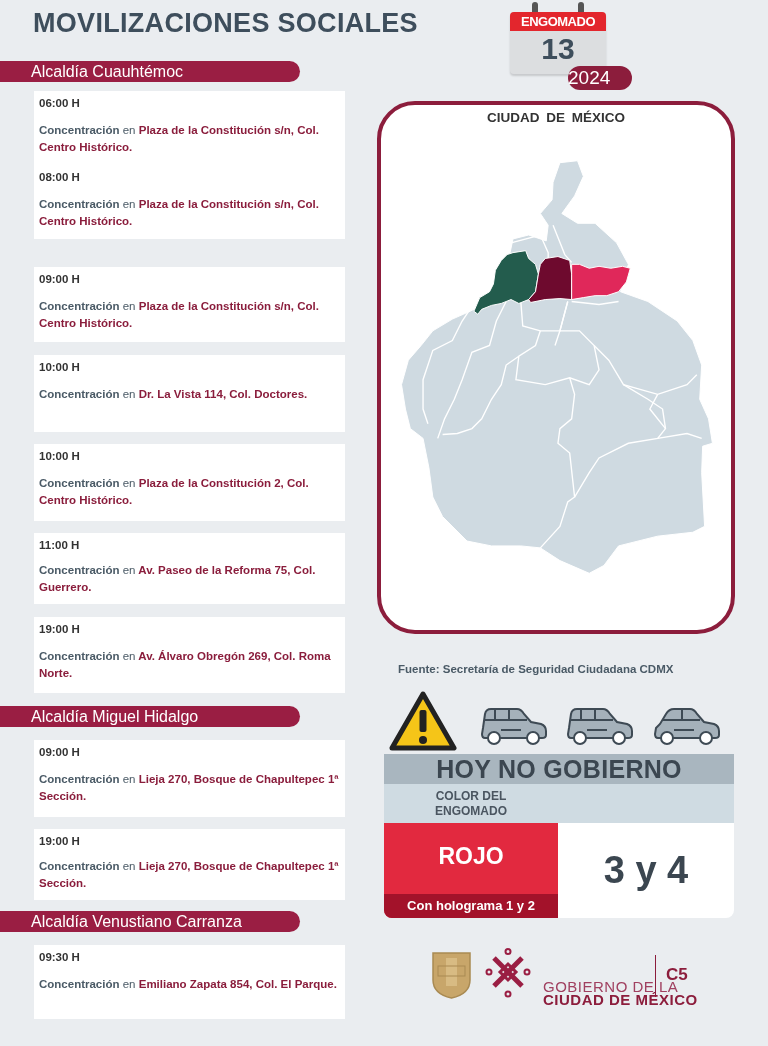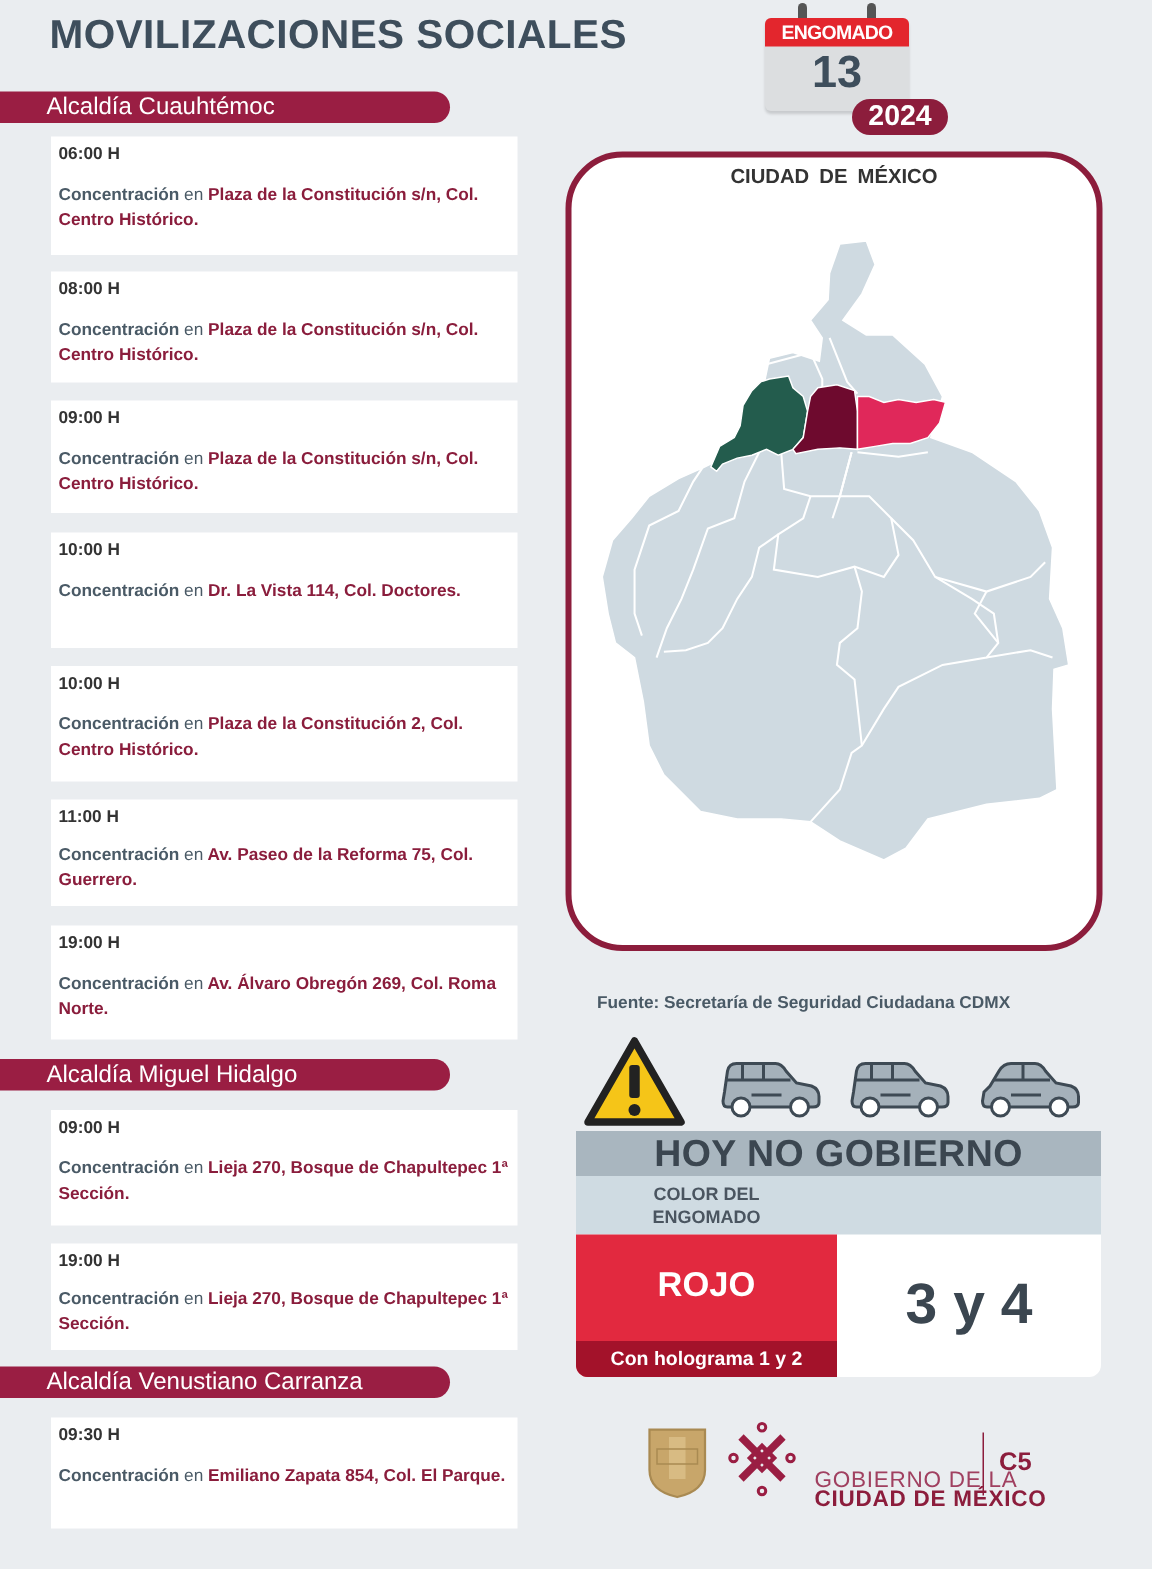"2024" .cal-year { font-weight: bold -> normal; text-align: center -> left }
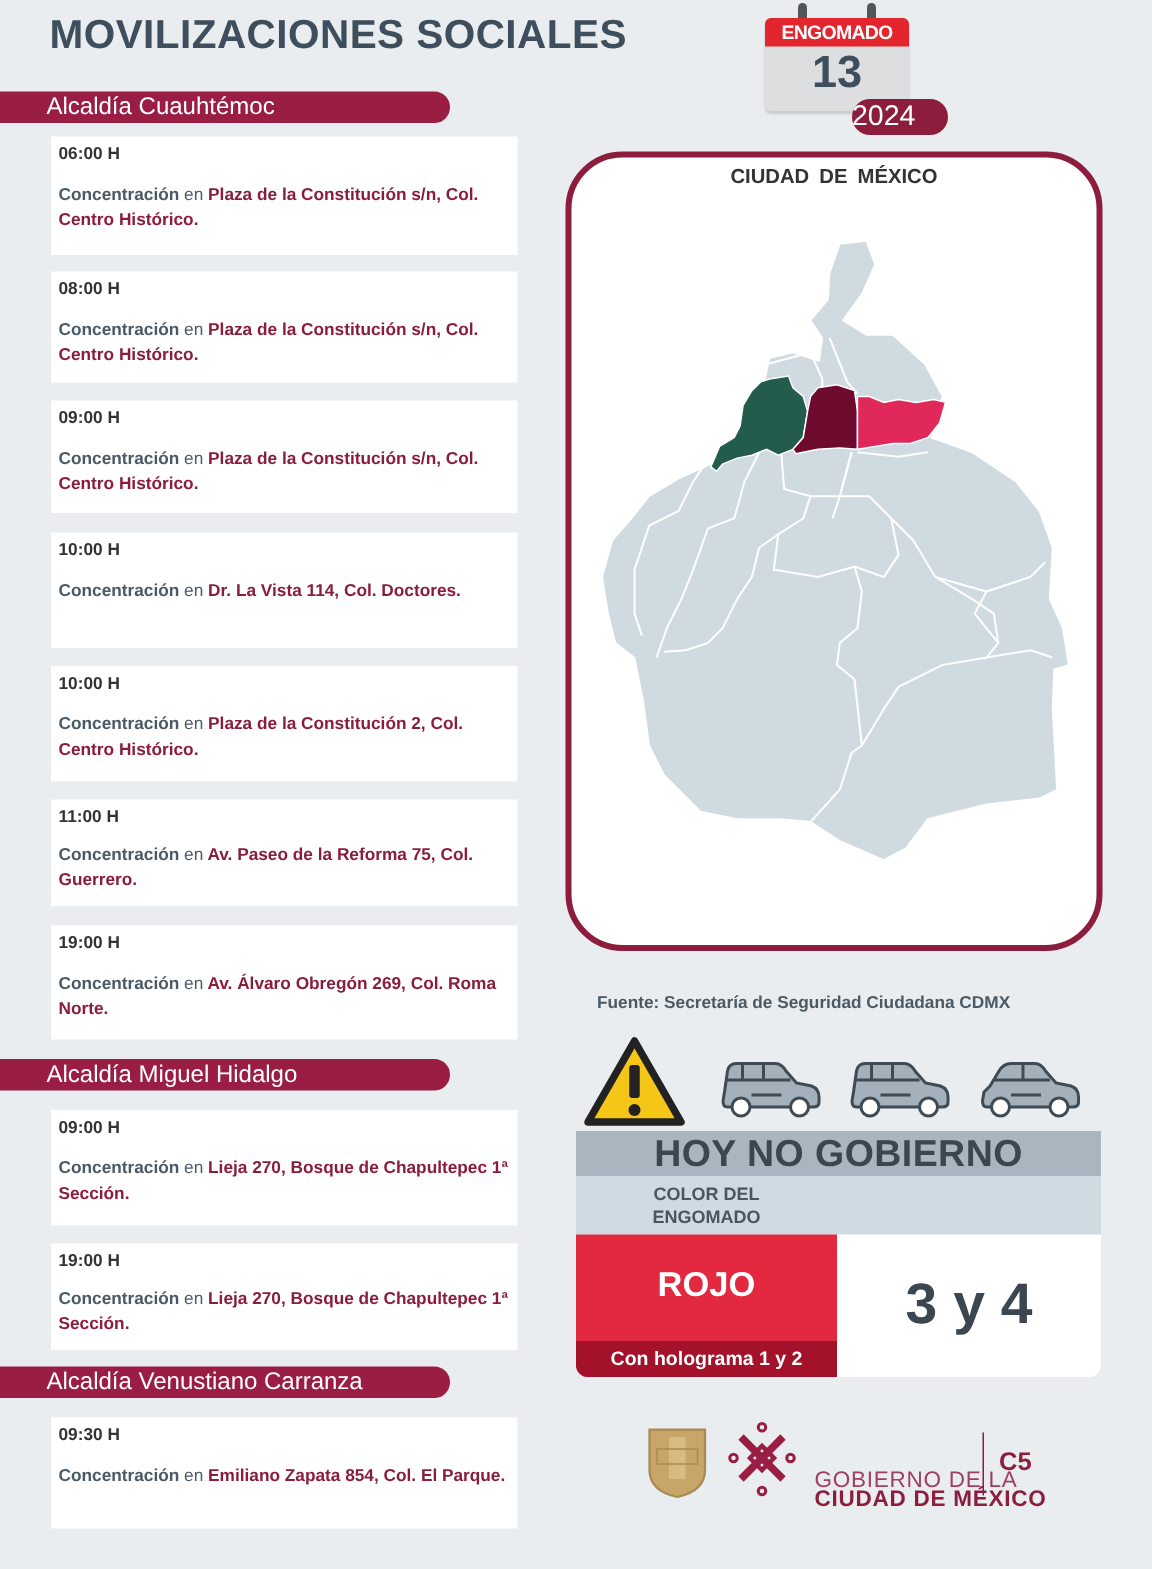"08:00 H" div.event { top: 181px -> 165px }
